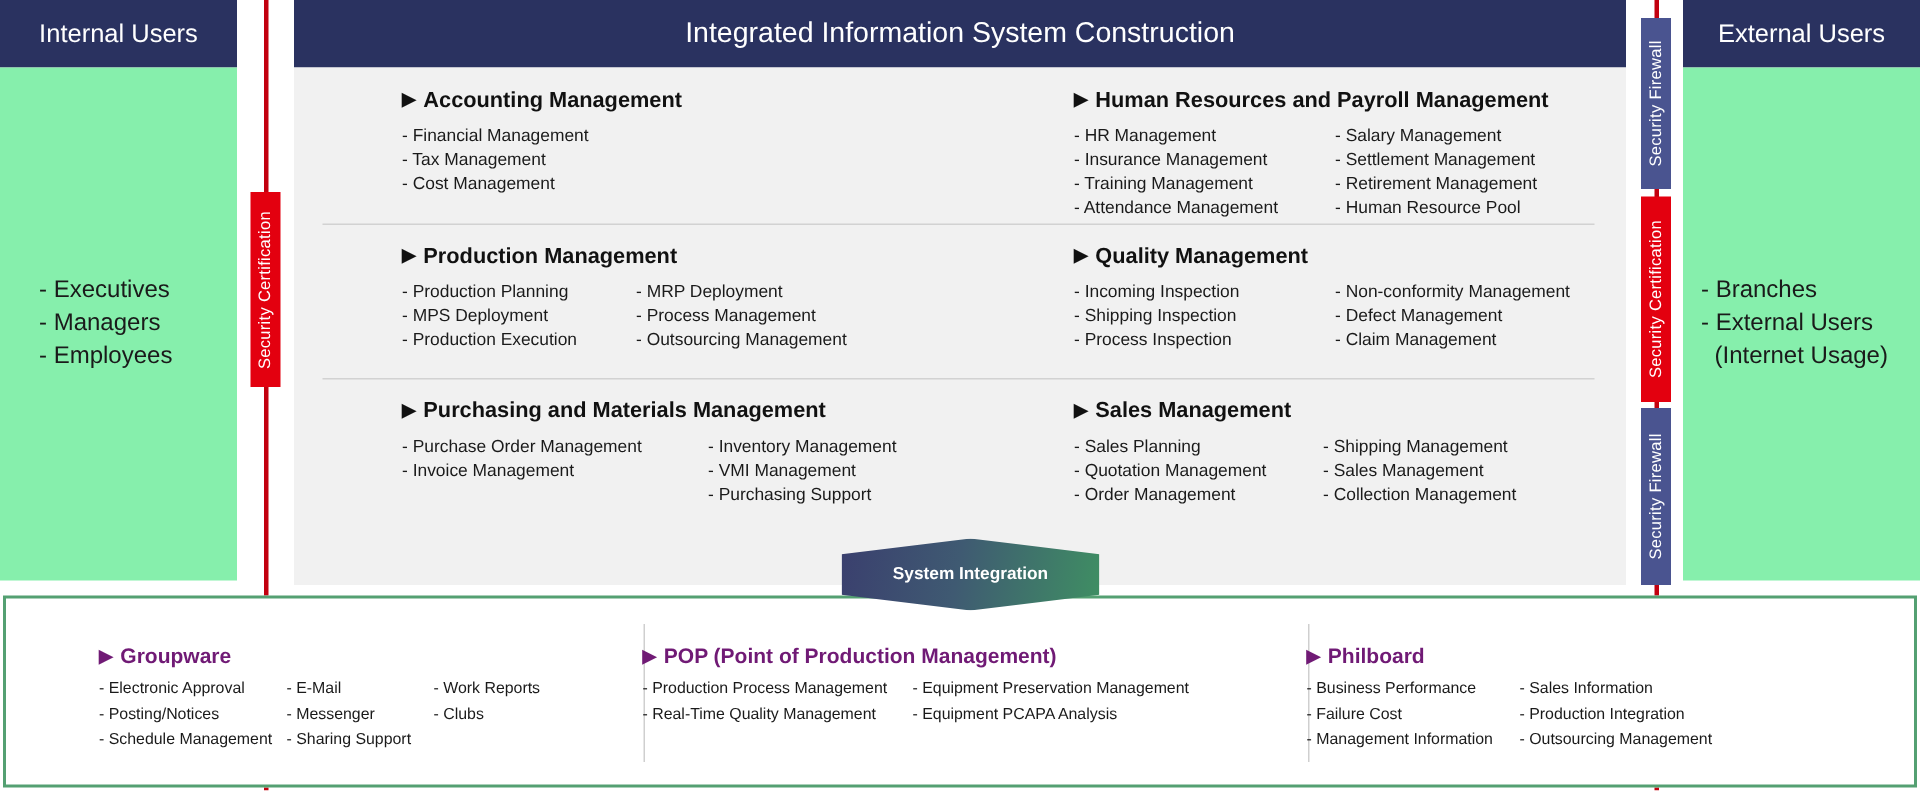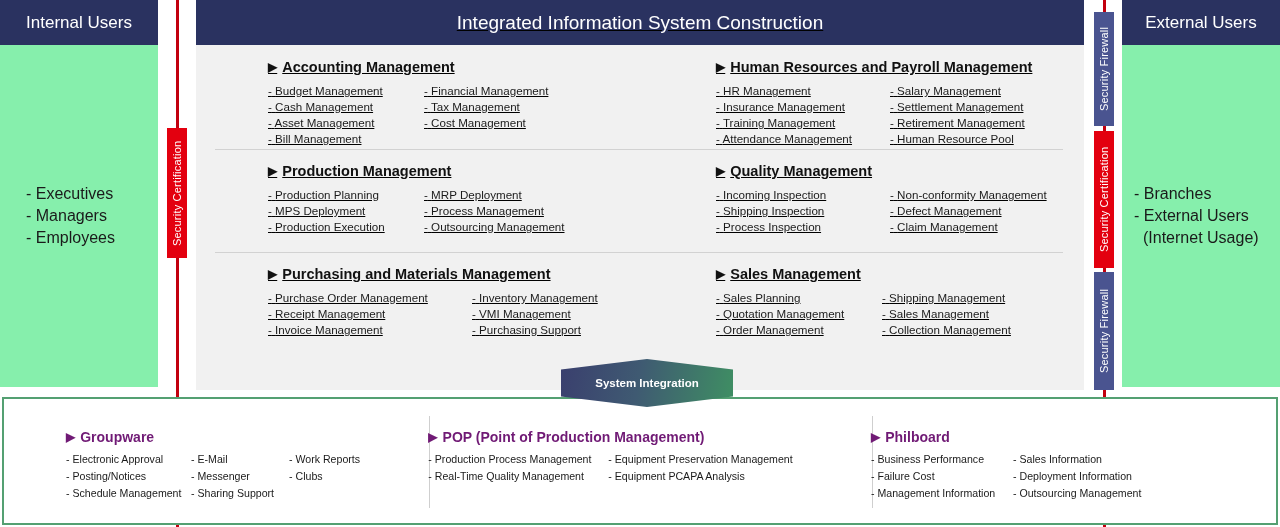"Integrated Information System" #main-panel { text-decoration: underline -> none }
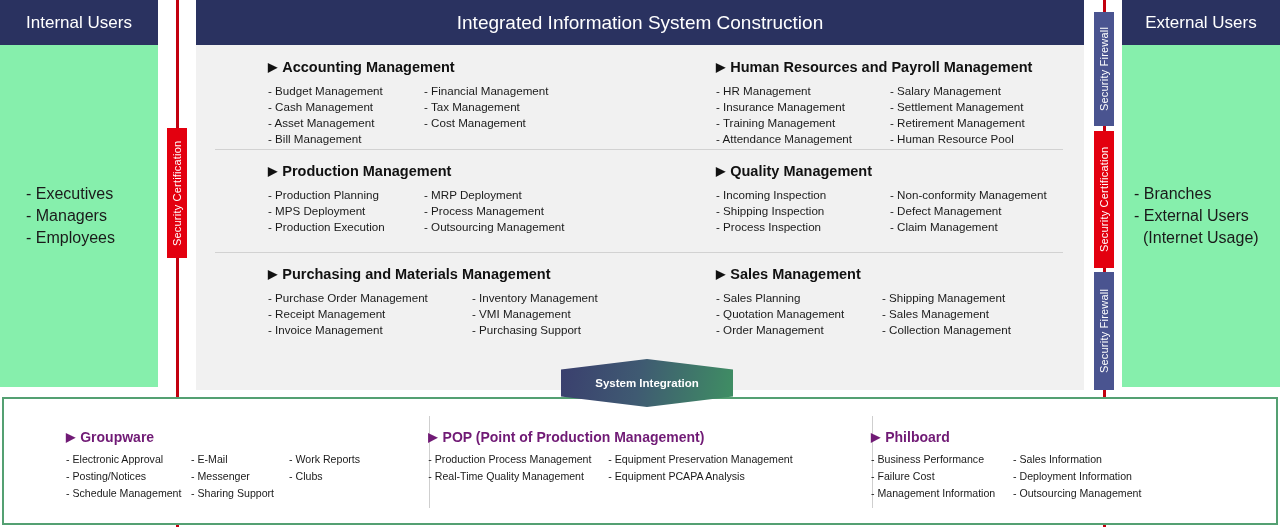"- Budget Management" ul { html: <ul> <li><span>-</span> <span>Budget Management</span></li> <li><span>-</span> <span>Cash Management</span></li> <li><span>-</span> <span>Asset Management</span></li> <li><span>-</span> <span>Bill Management</span></li> </ul> -> none }
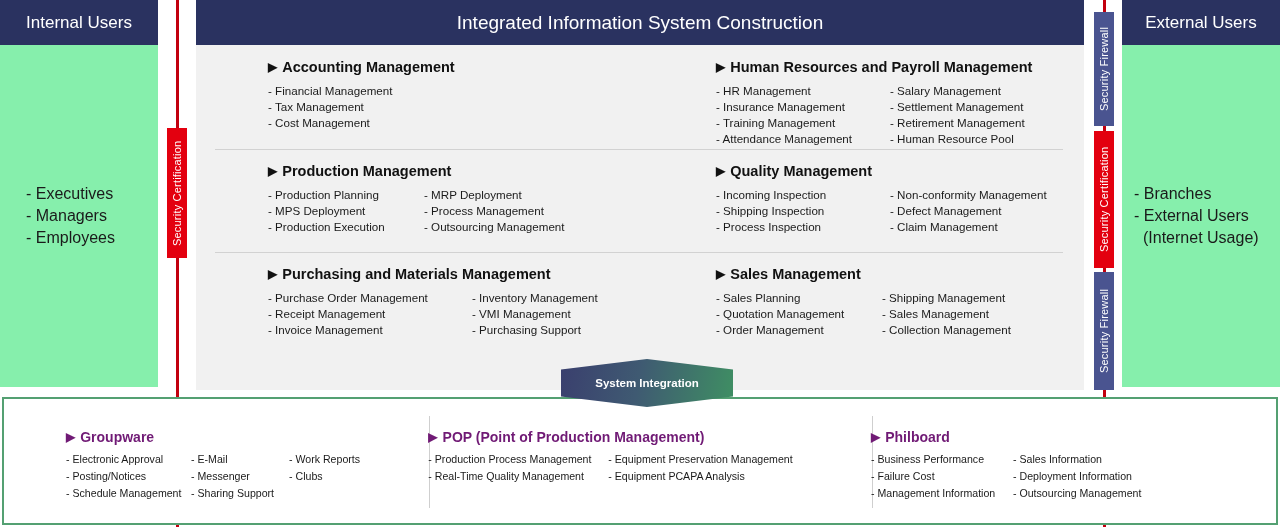"- Receipt Management" li { html: <li><span>-</span> <span>Receipt Management</span></li> -> none }
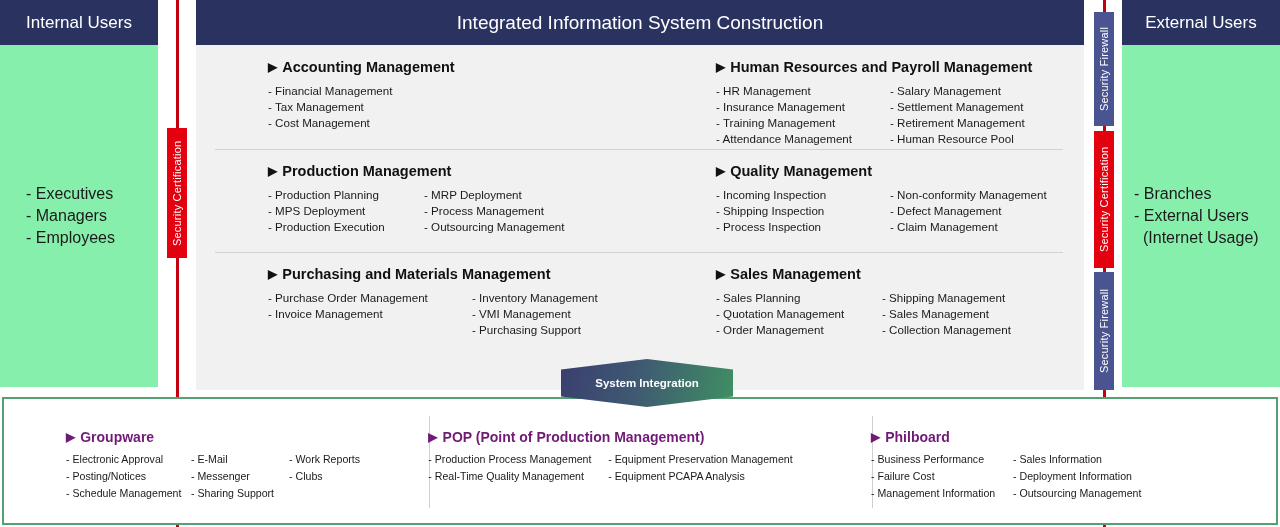"Deployment Information" span { text: Deployment Information -> Production Integration }
